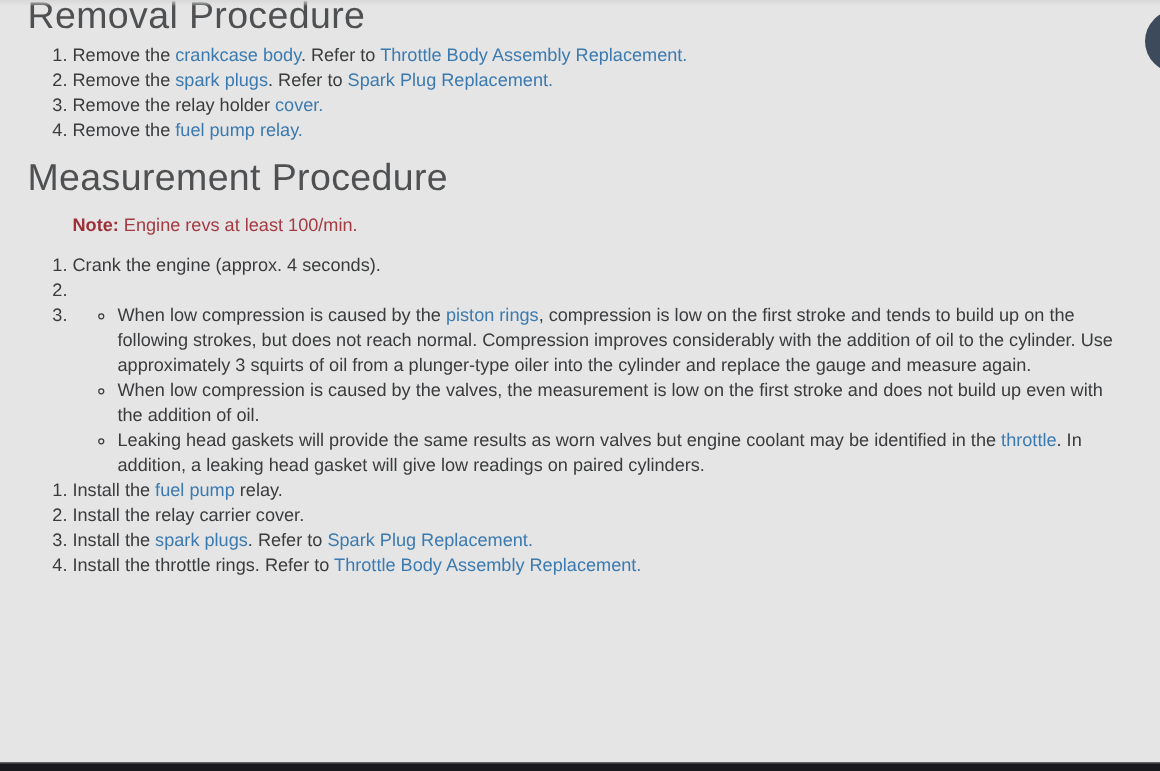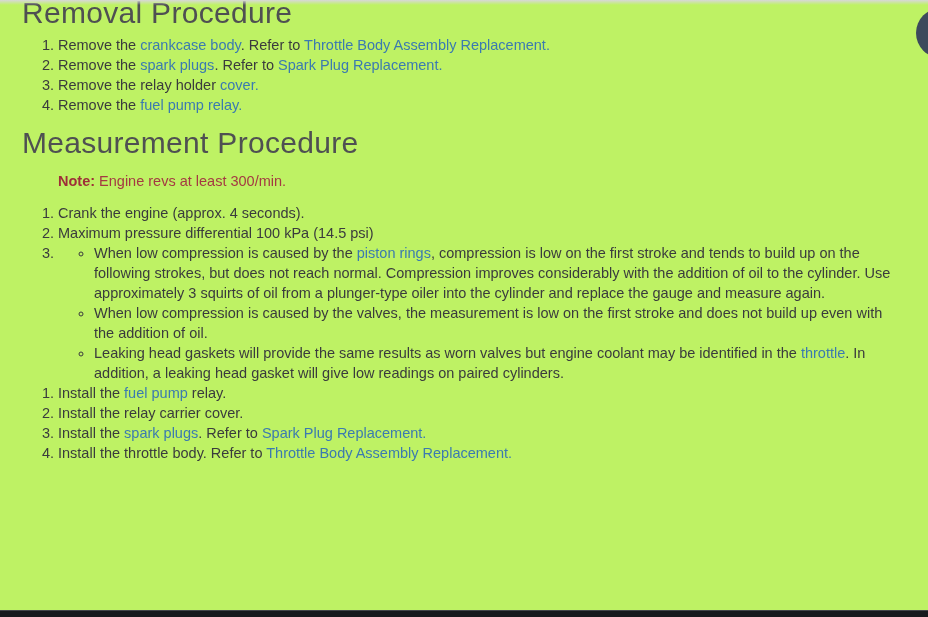"Removal Procedure" .page { background: #bef264 -> #e5e5e5 }
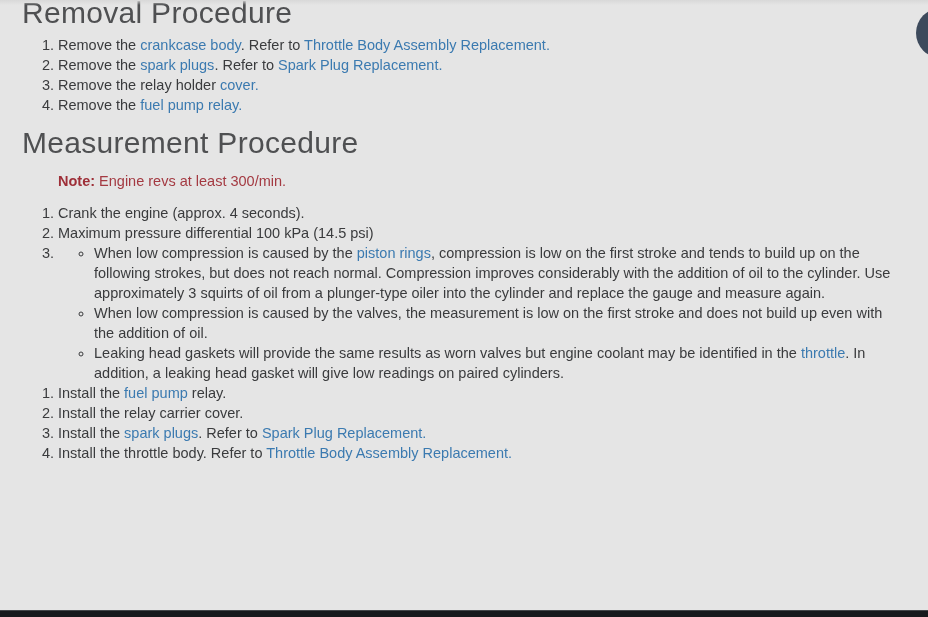"Engine revs at least 300/min." span { text: 300/min -> 100/min }
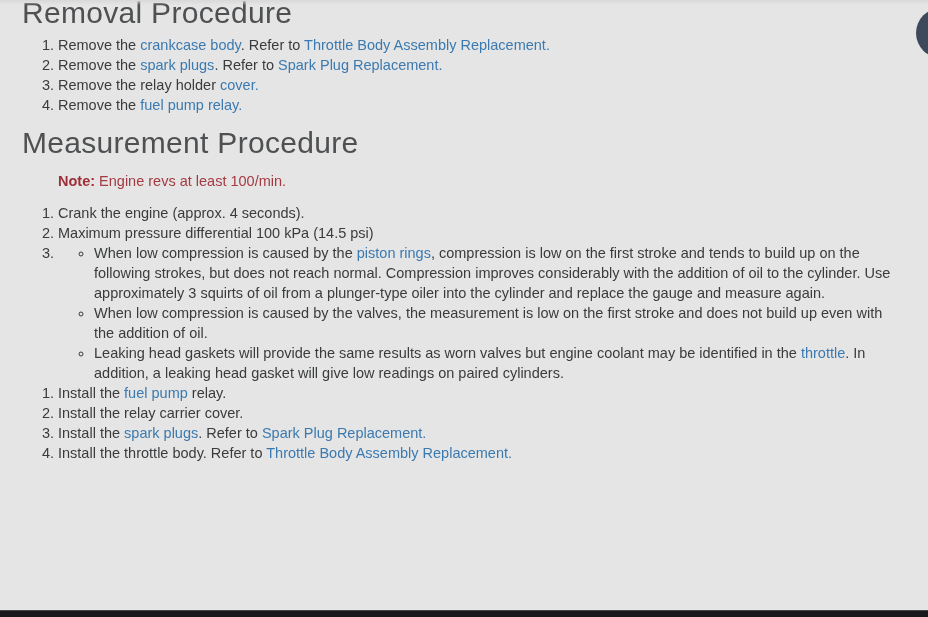"Maximum pressure differential 100 kPa" div.cont { html: <div>Maximum pressure differential 100 kPa (14.5 psi)</div> -> none }
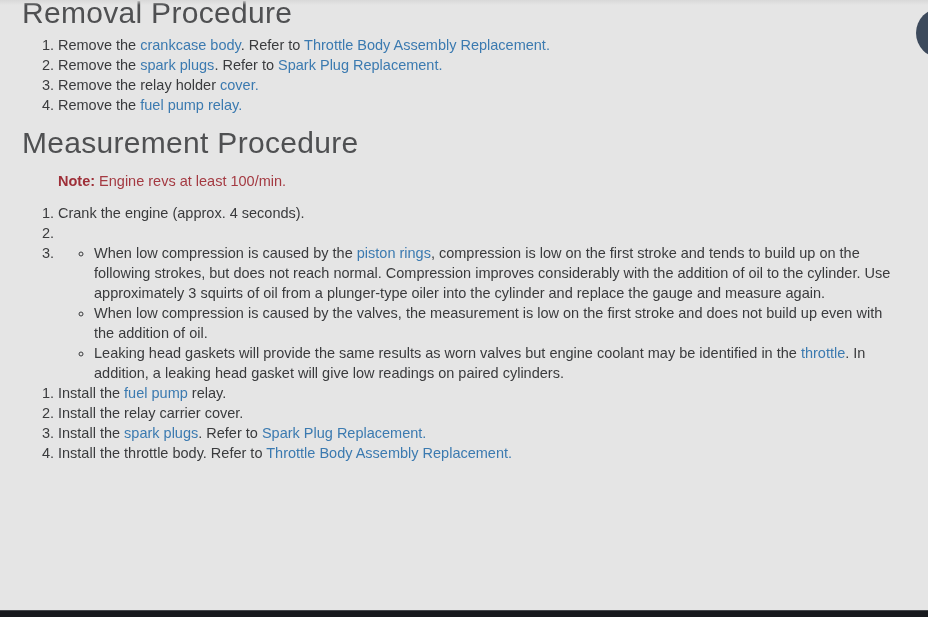"Install the throttle body. Refer" span { text: body -> rings }
